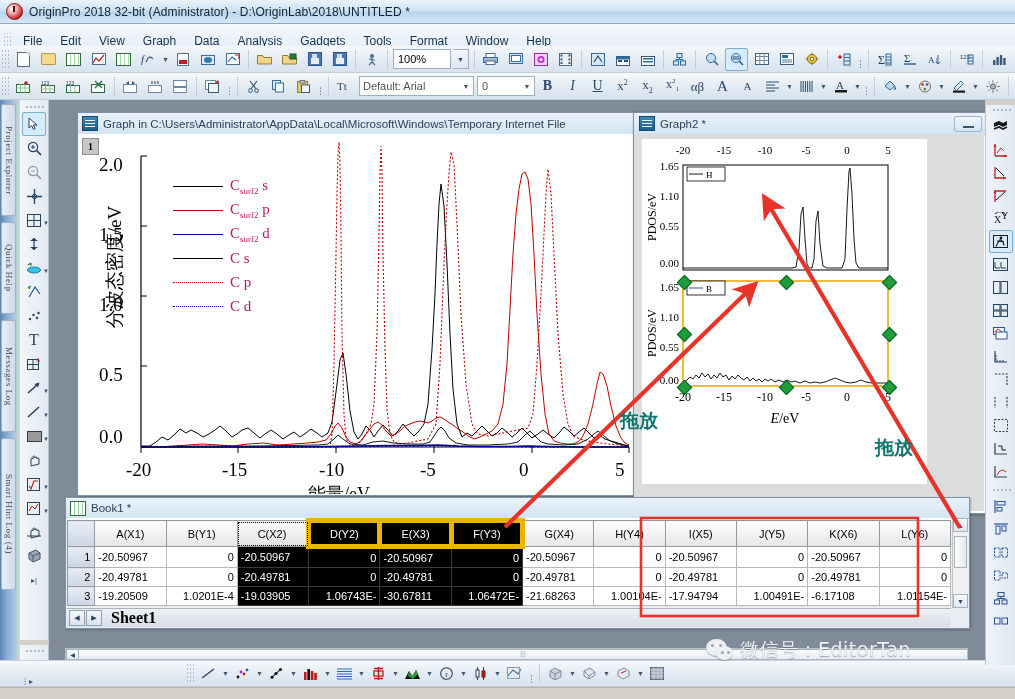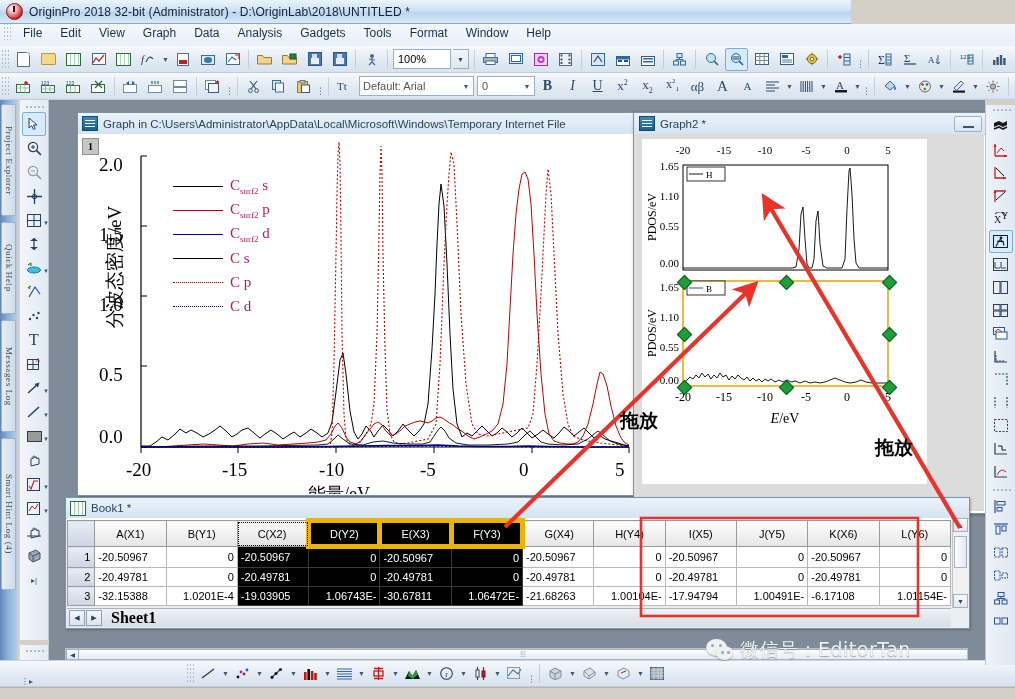"OriginPro 2018 32-bit (Administrator) -" #titlebar { width: 851px -> 1015px }
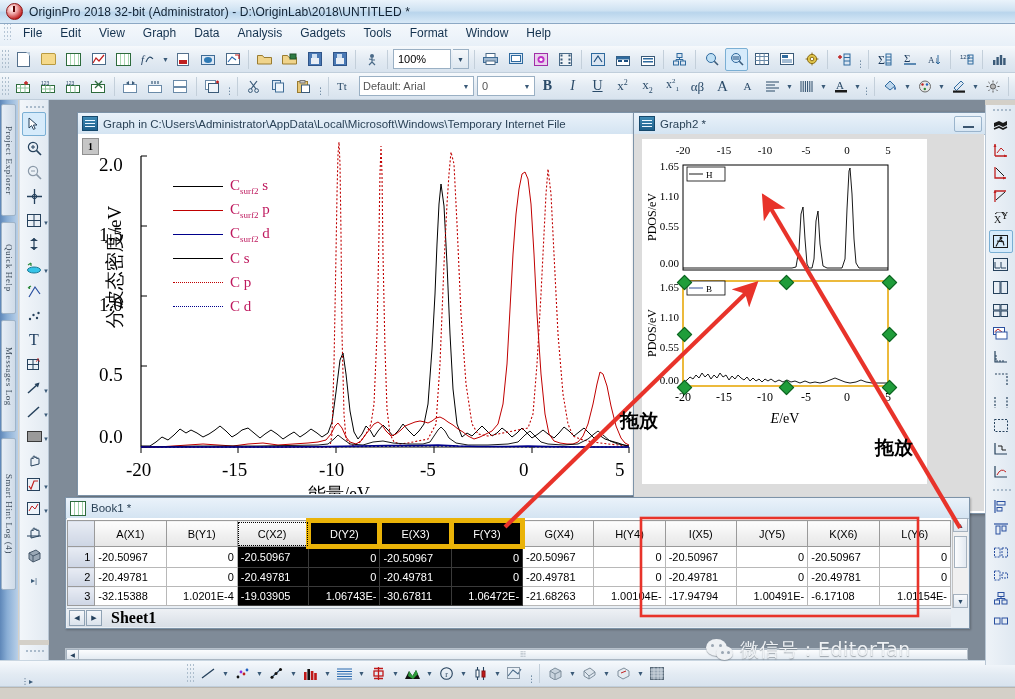"File" #menubar { align-items: none -> center }
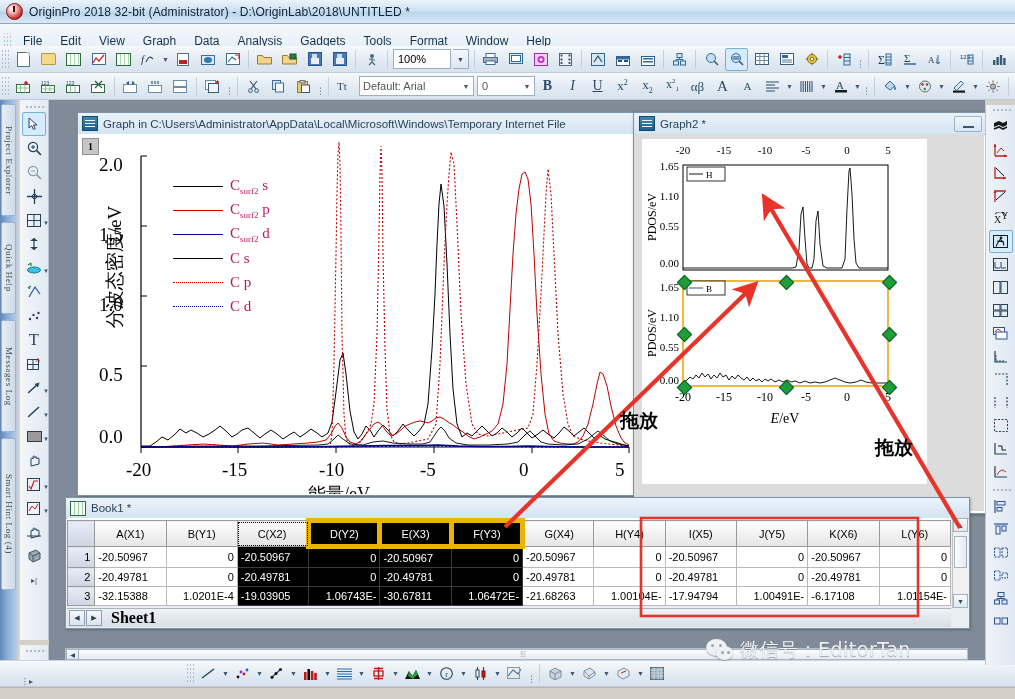"拖放" .cnote { color: #000000 -> #0f766e }
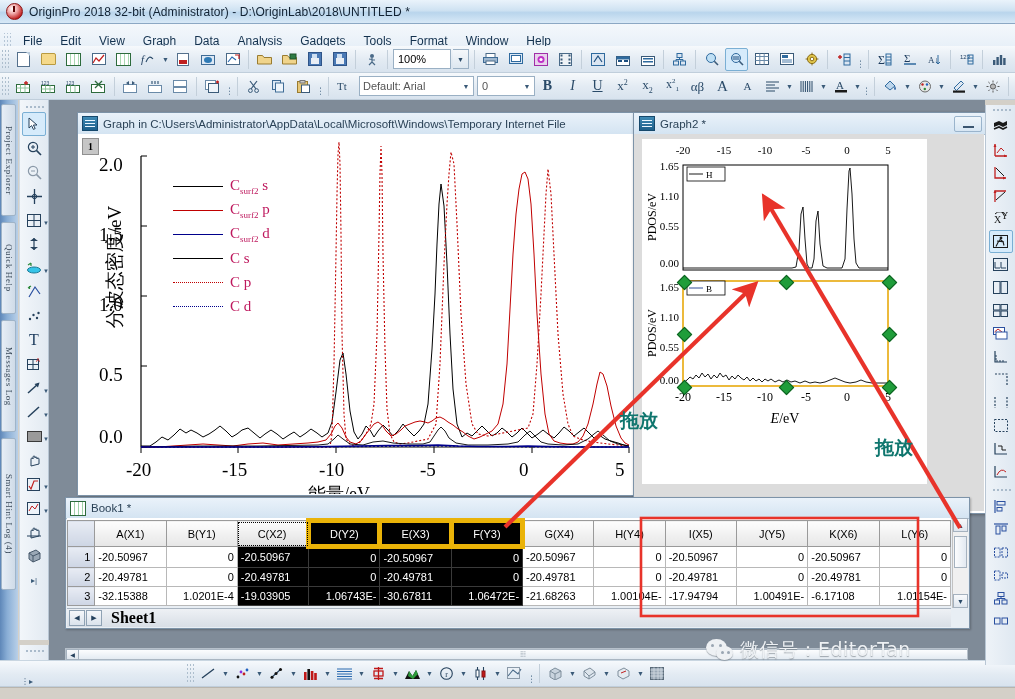"-32.15388" td.num { text: -32.15388 -> -19.20509 }
